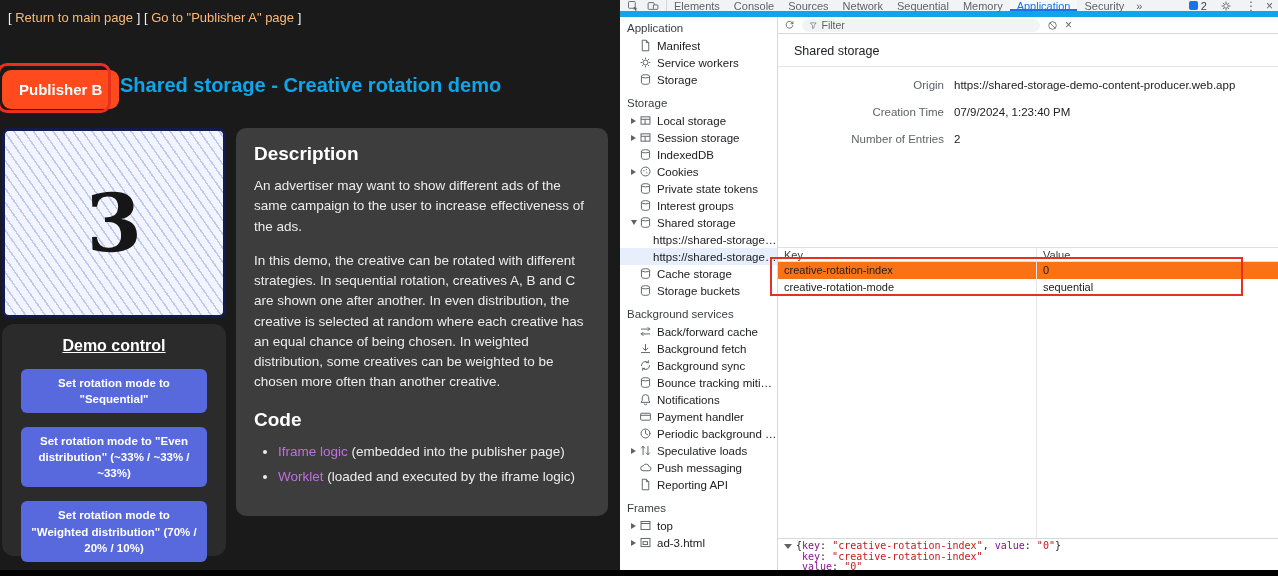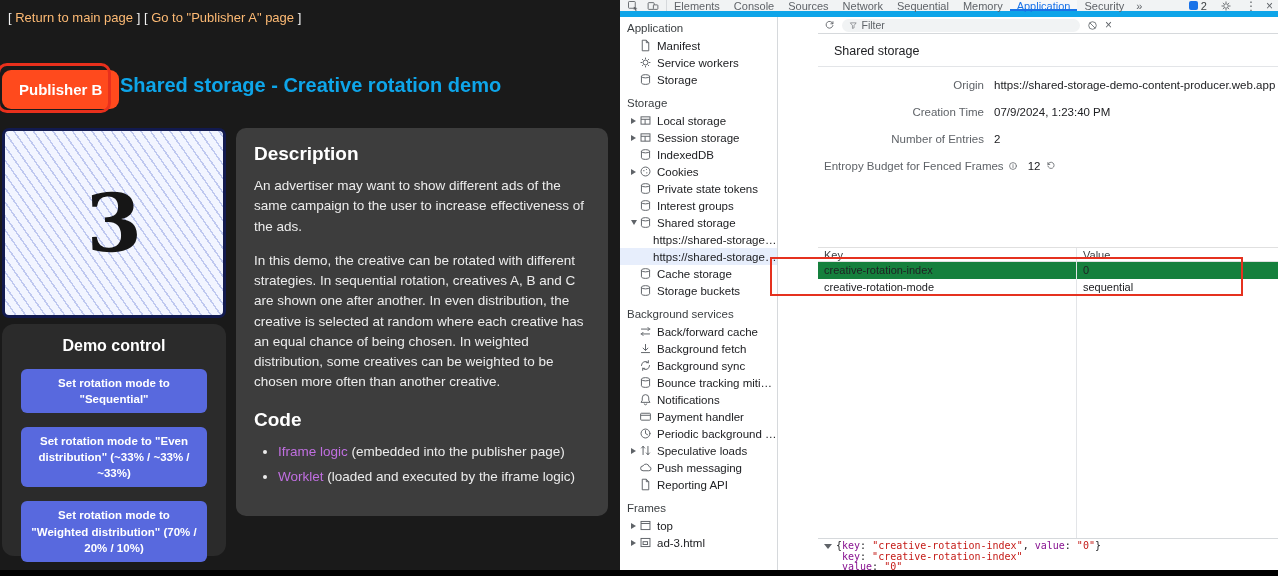"Filter" .dt-main { margin-left: 40px -> none }
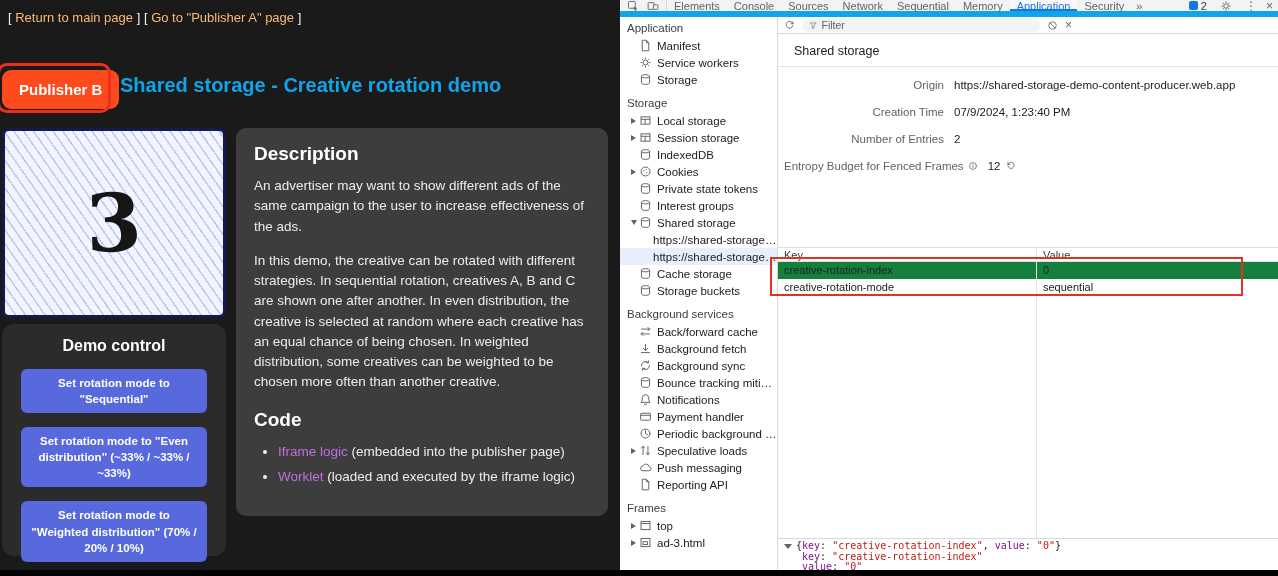"Entropy Budget for Fenced Frames" div.f-row { html: <div> <span> <span>Entropy Budget for Fenced Frames</span> <svg> <use></use> </svg> </span> <span> <span>12</span> <svg> <use></use> </svg> </span> </div> -> none }
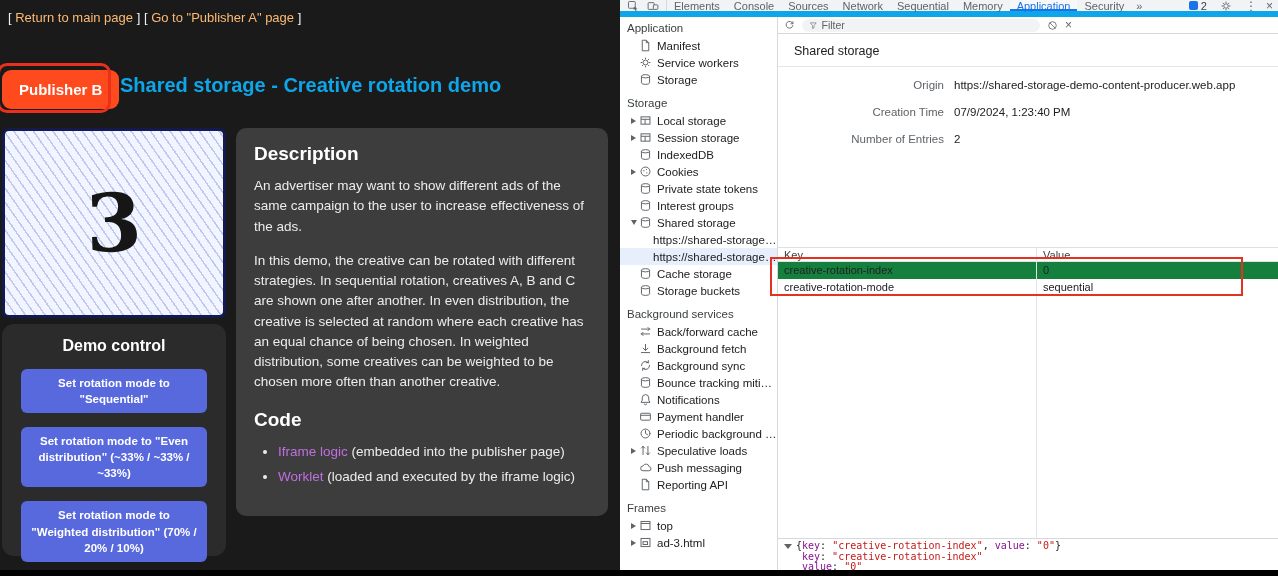"creative-rotation-index" .g-row.stripe { background: #15803d -> #f97316 }
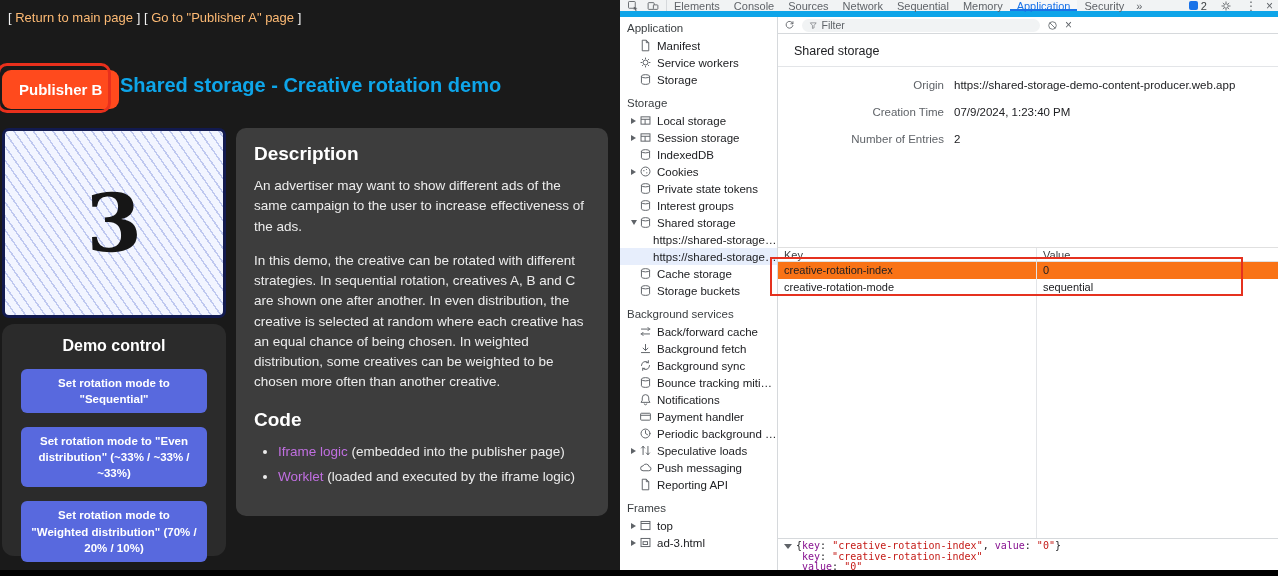"Demo control" .demo-title { text-decoration: none -> underline }
